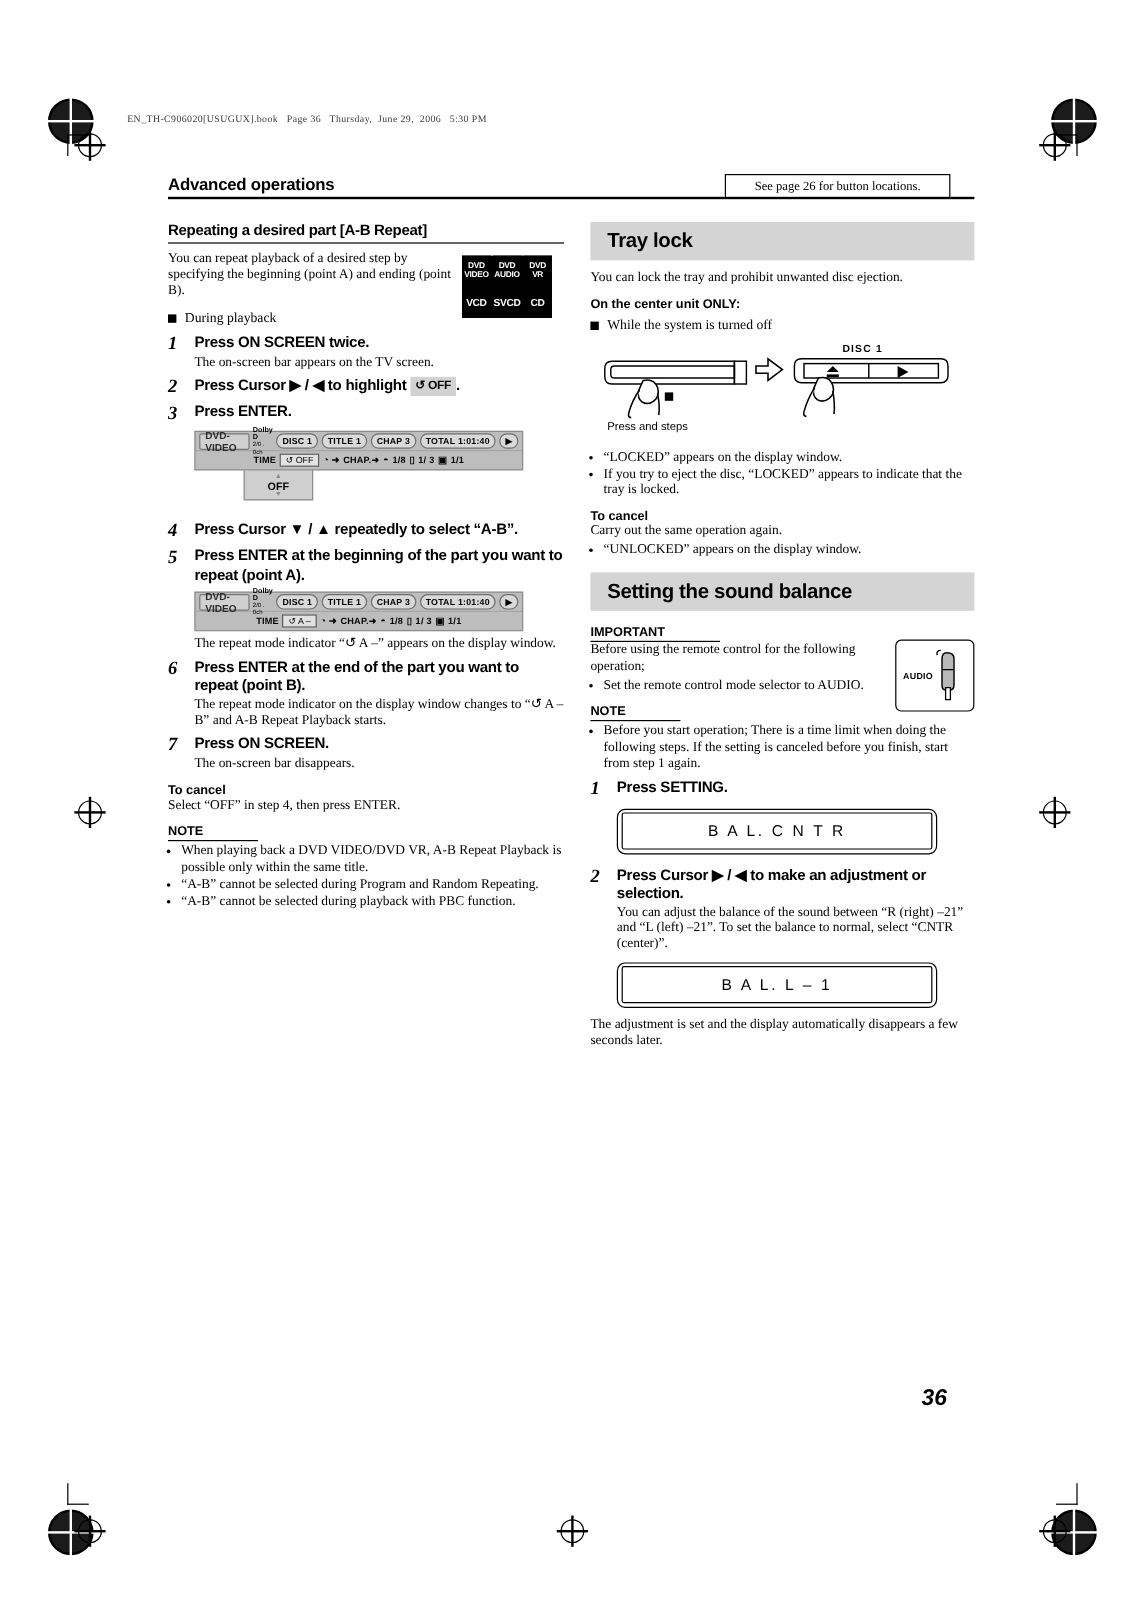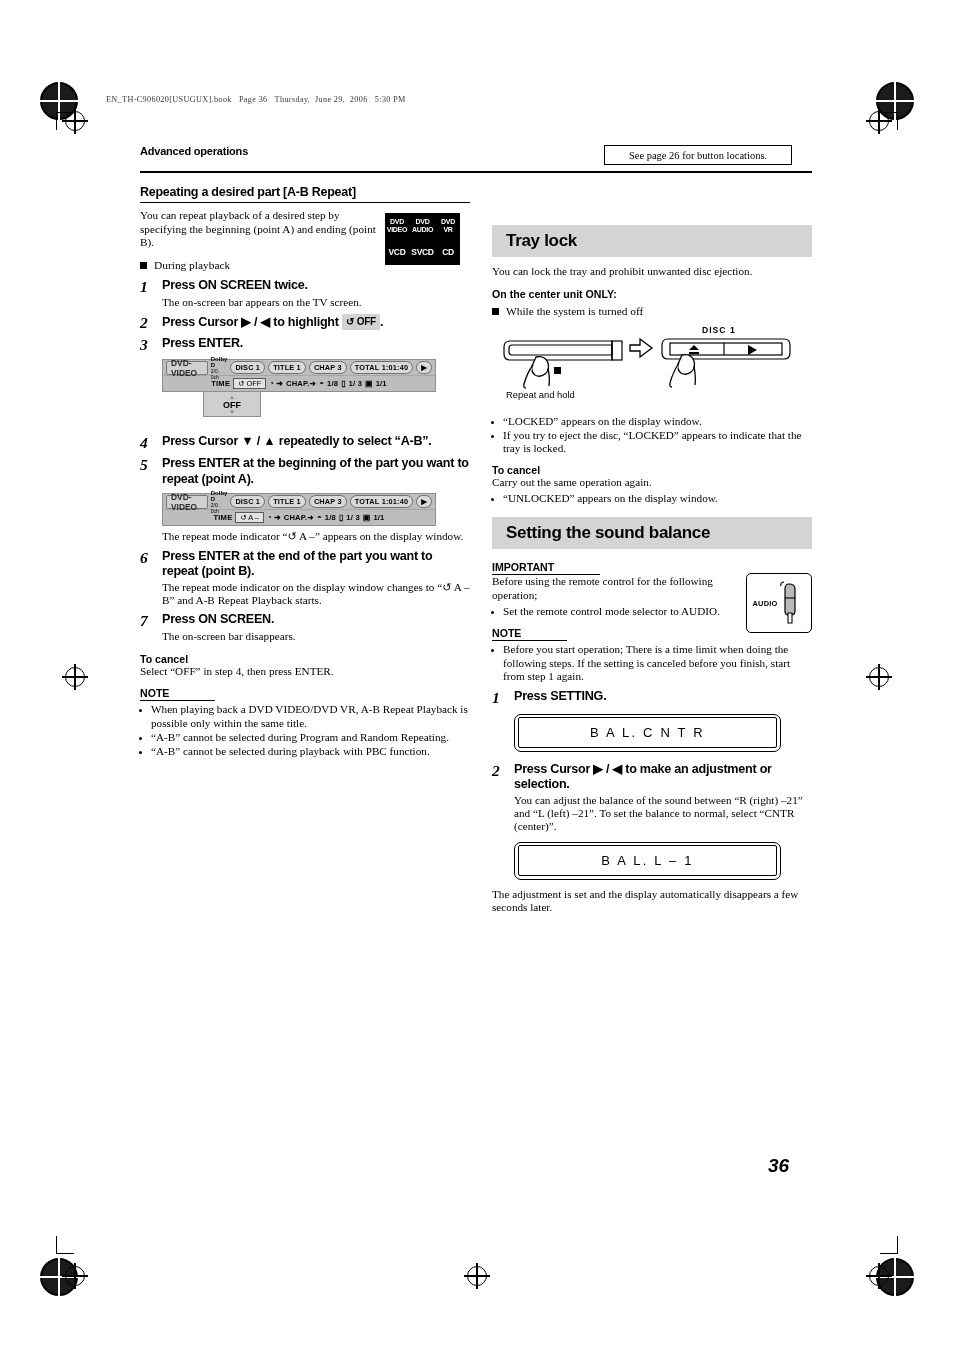"Advanced operations" .section-head .title { font-size: 11px -> 14px; padding-bottom: 14px -> 3px }
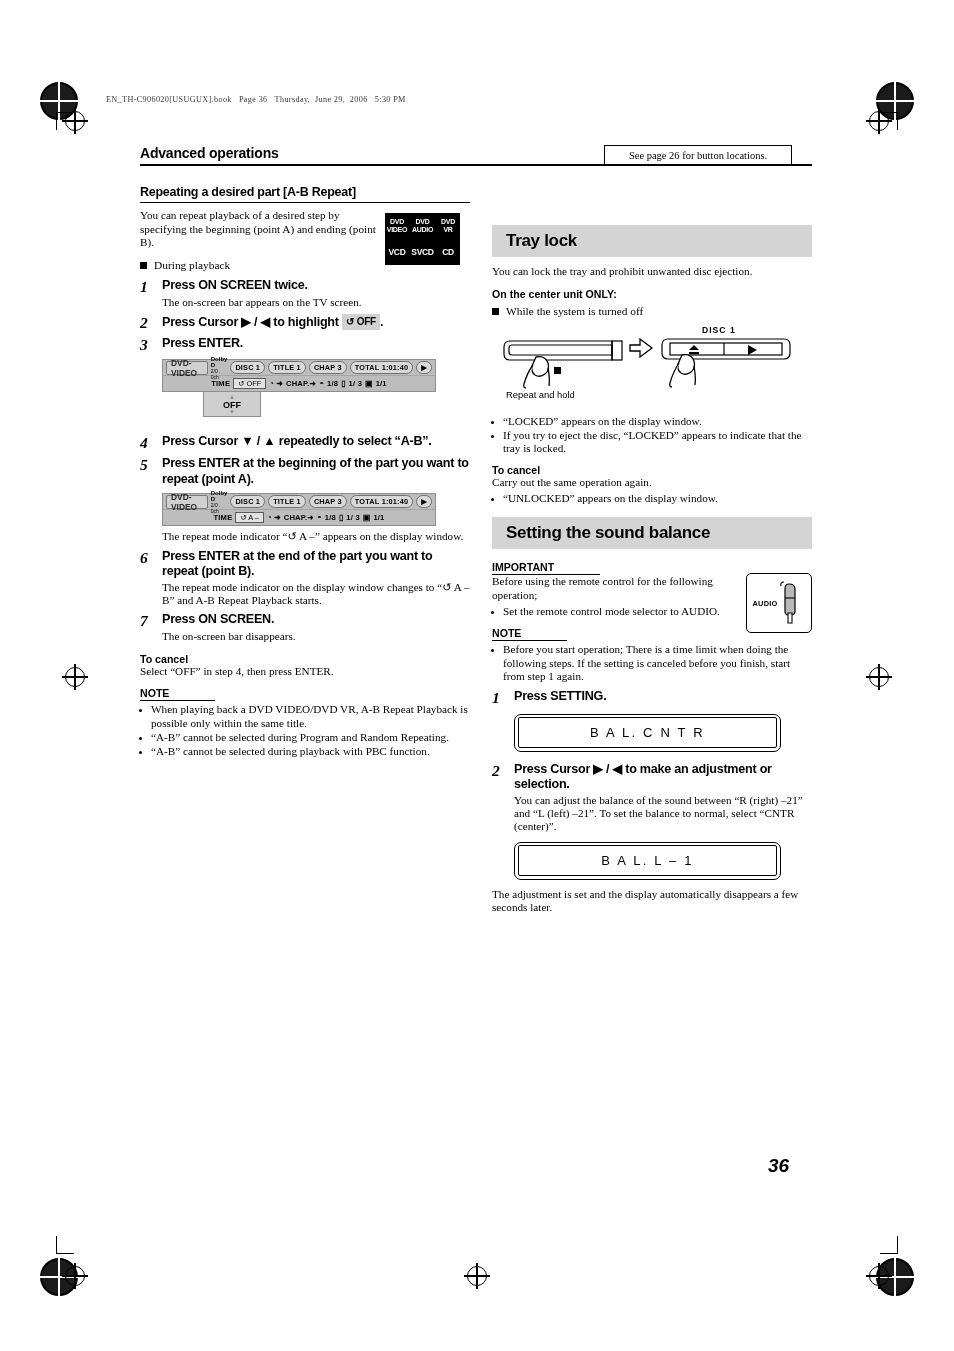"Tray lock" .col-right { margin-top: 40px -> none }
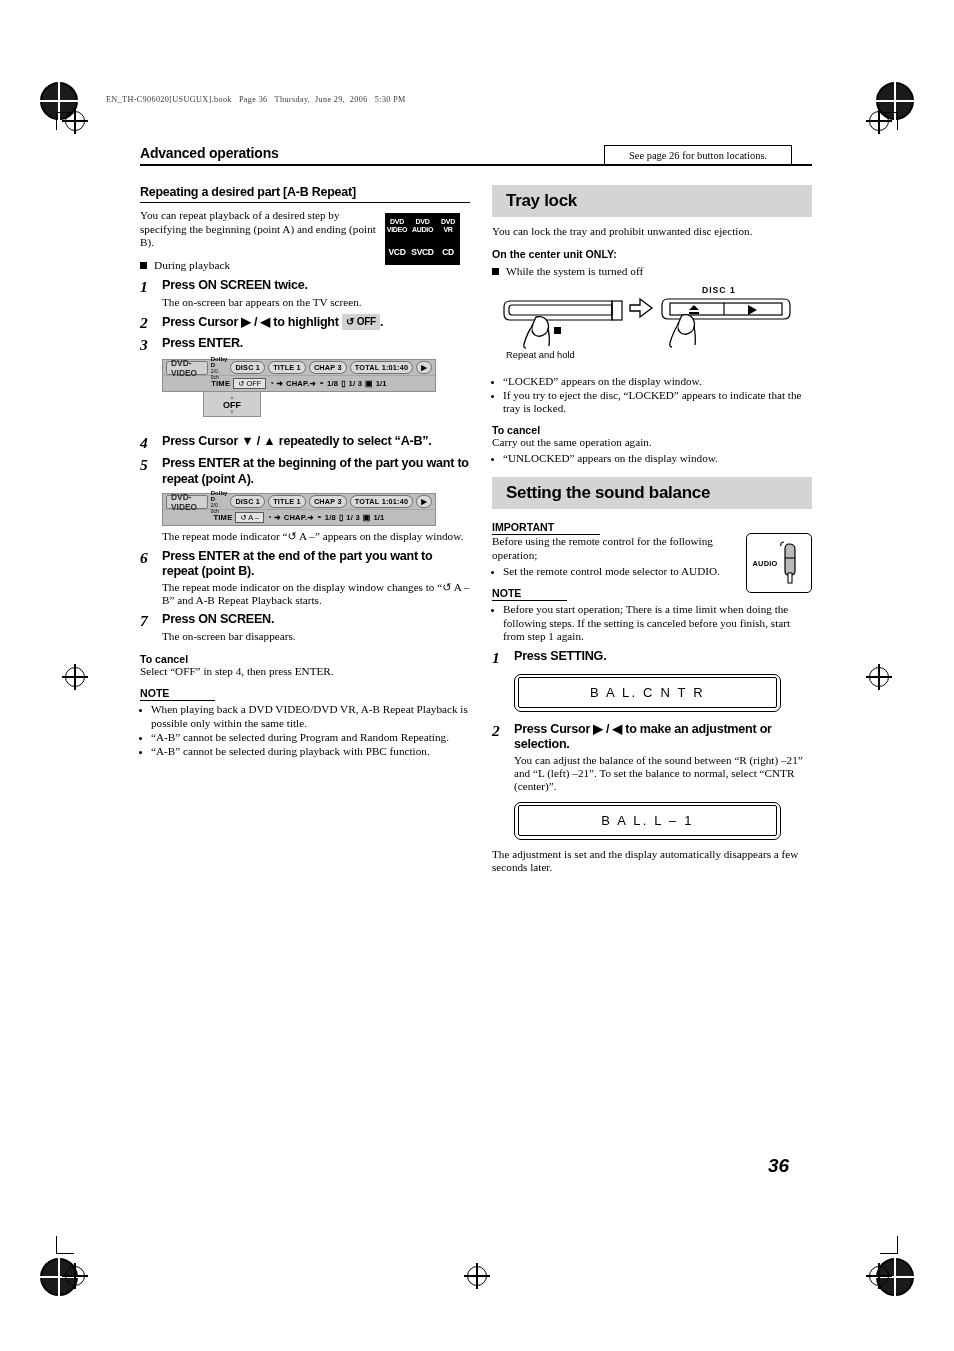"Repeat and hold" div.press-hold-cap { text: Repeat and hold -> Press and steps }
